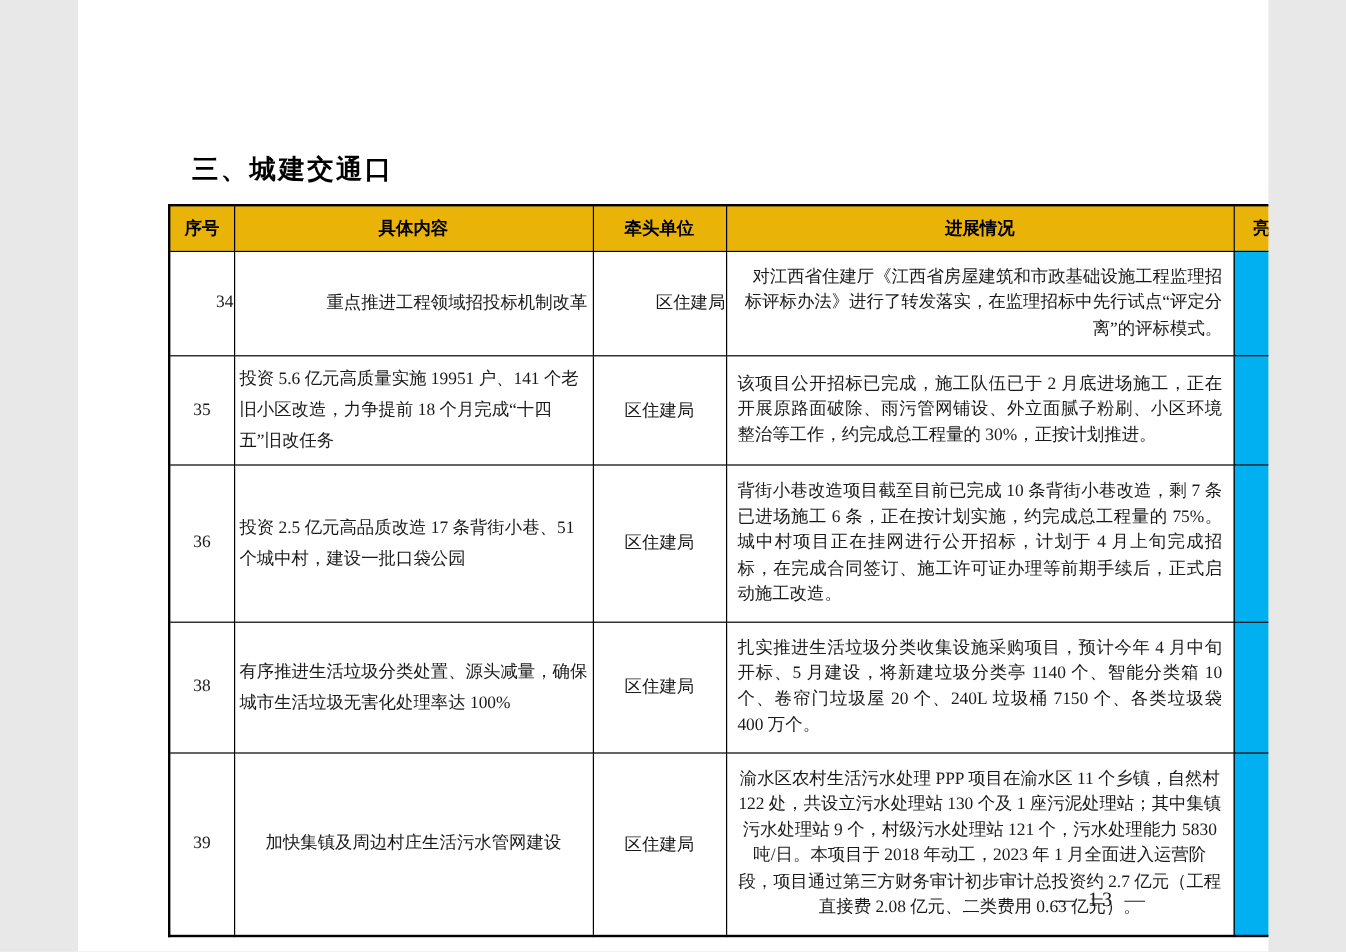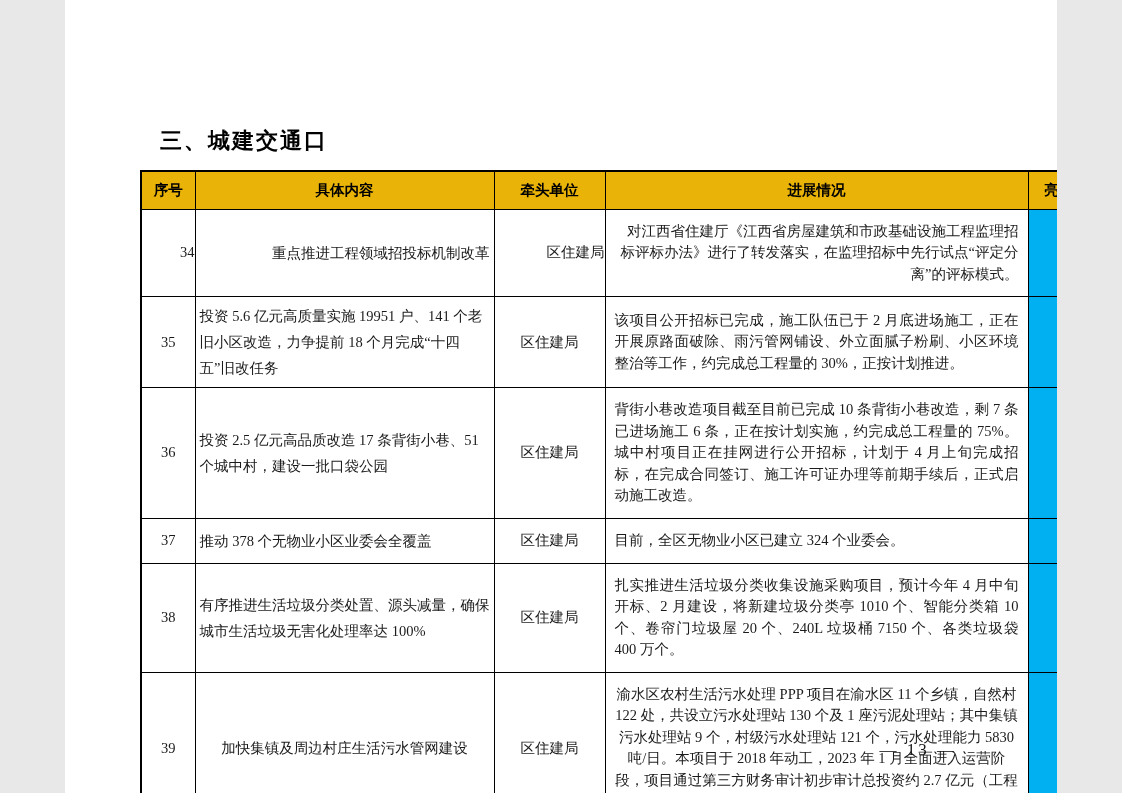"37" tr.r37 { html: <tr> <td>37</td> <td>推动 378 个无物业小区业委会全覆盖</td> <td>区住建局</td> <td>目前，全区无物业小区已建立 324 个业委会。</td> <td>蓝牌</td> </tr> -> none }
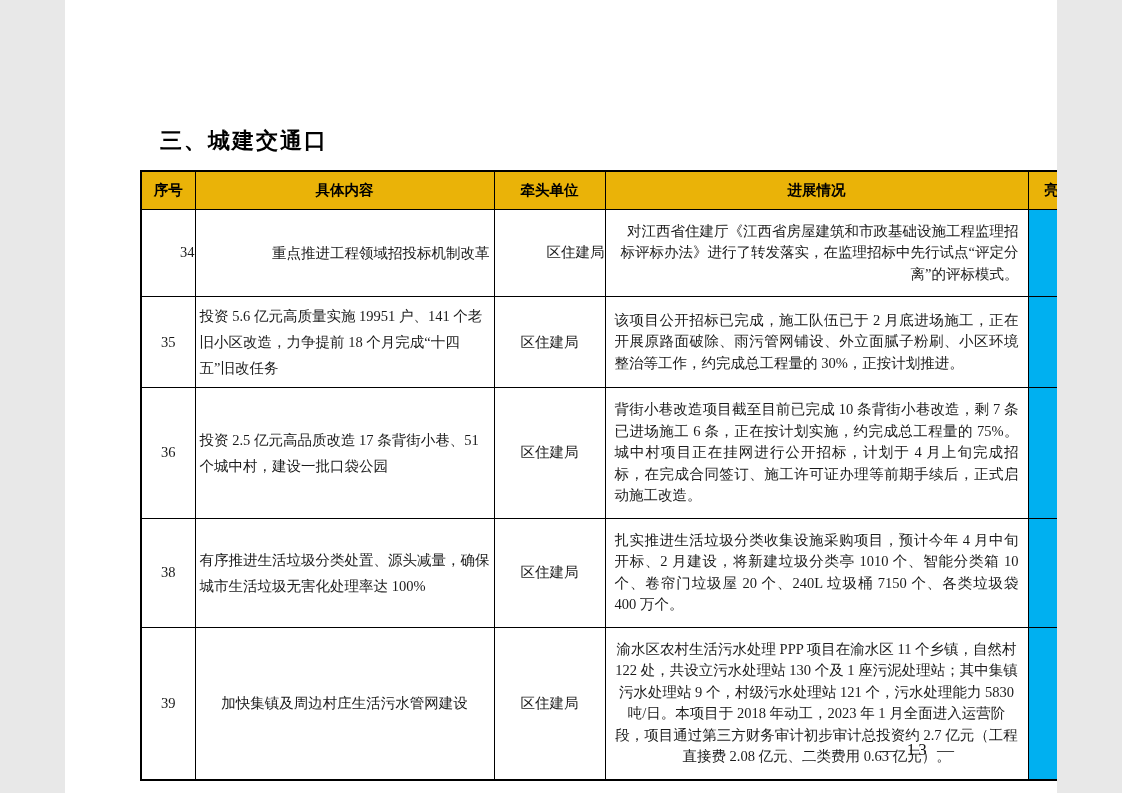"扎实推进生活垃圾分类收集设施采购项目，预计今年 4 月中旬开标、2" td.c-progress { text: 2 月建设，将新建垃圾分类亭 1010 -> 5 月建设，将新建垃圾分类亭 1140 }
